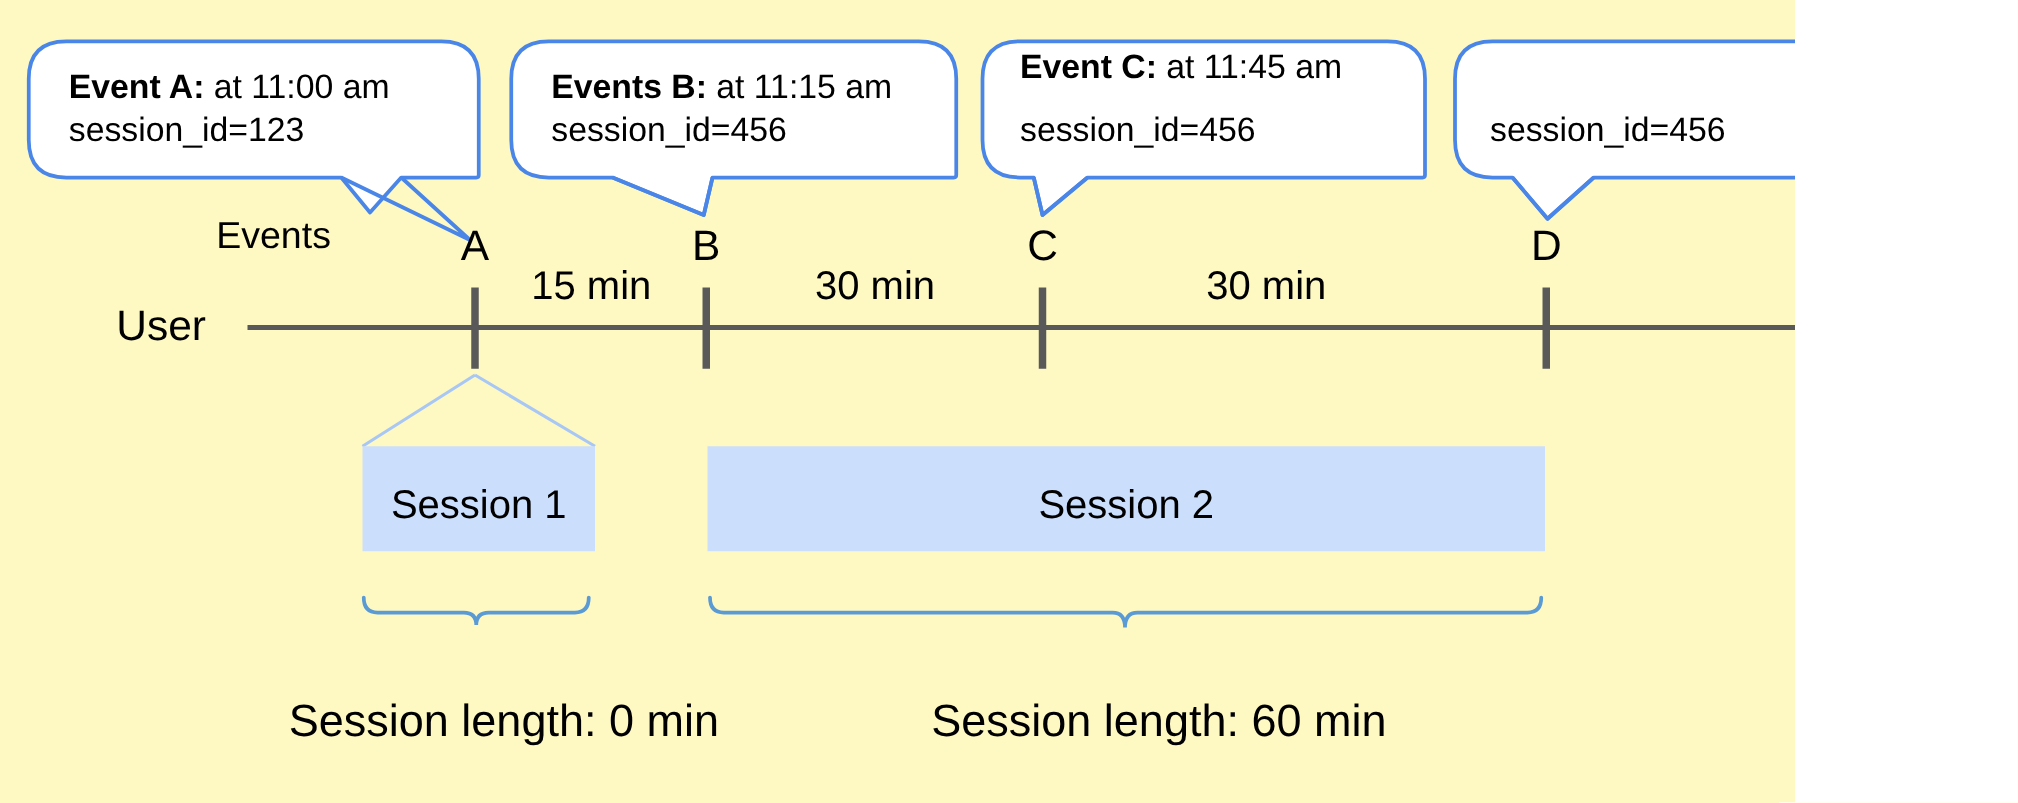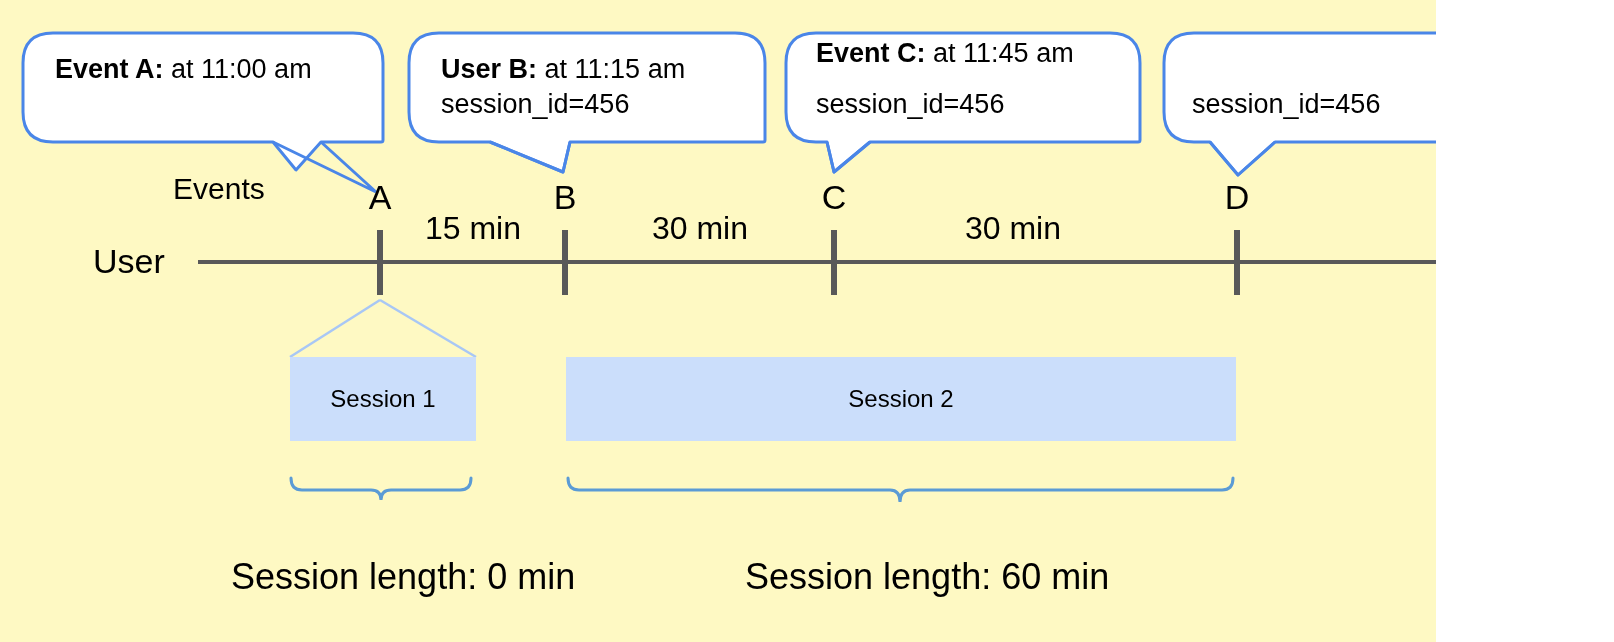"User B:" span.strong { text: User -> Events }
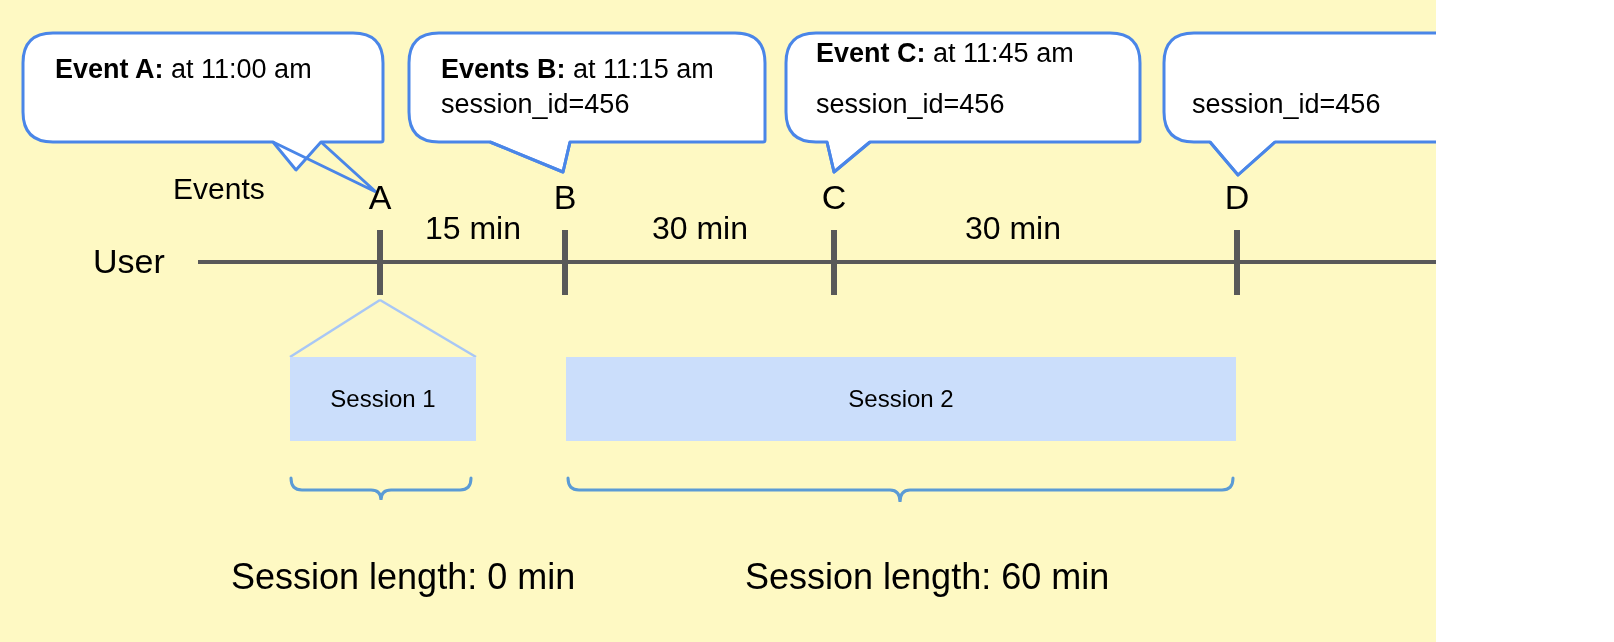"session_id=123" div.callout-text { html: none -> <div>session_id=123</div> }
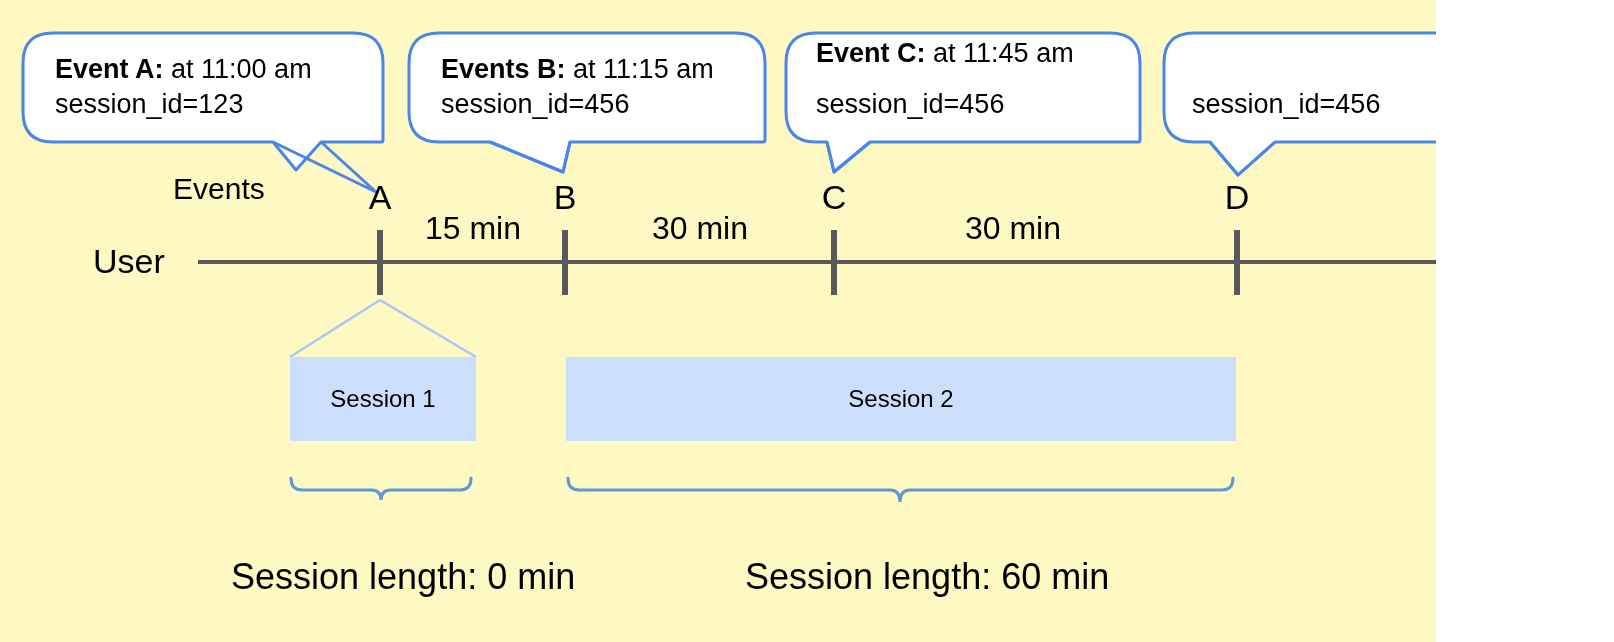"Session 1" .lbl-session { font-size: 24px -> 32px }
